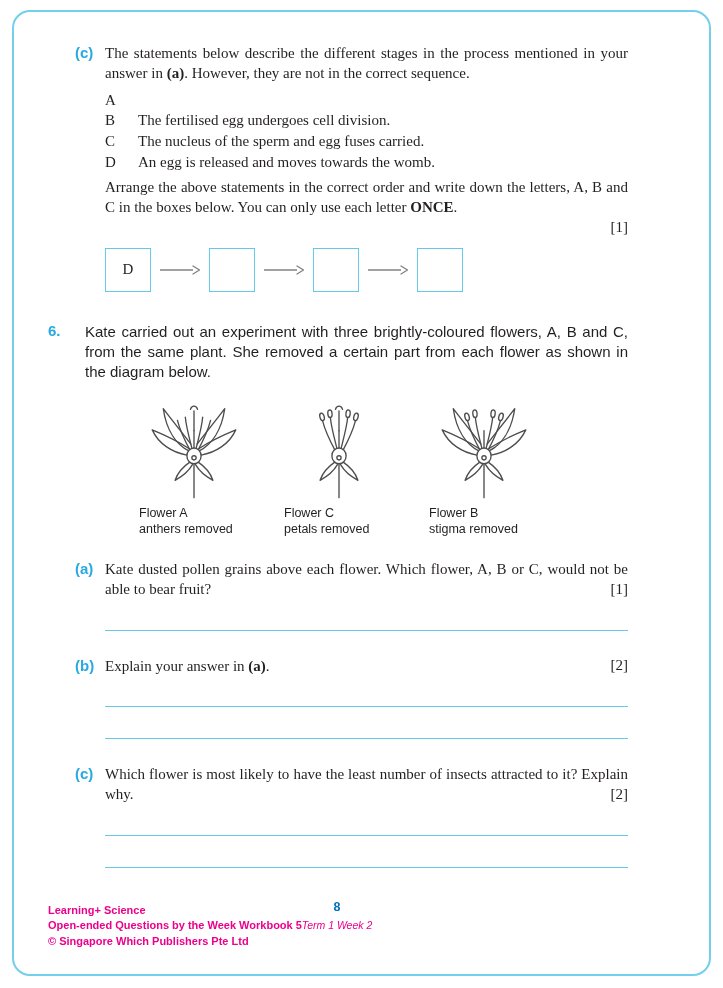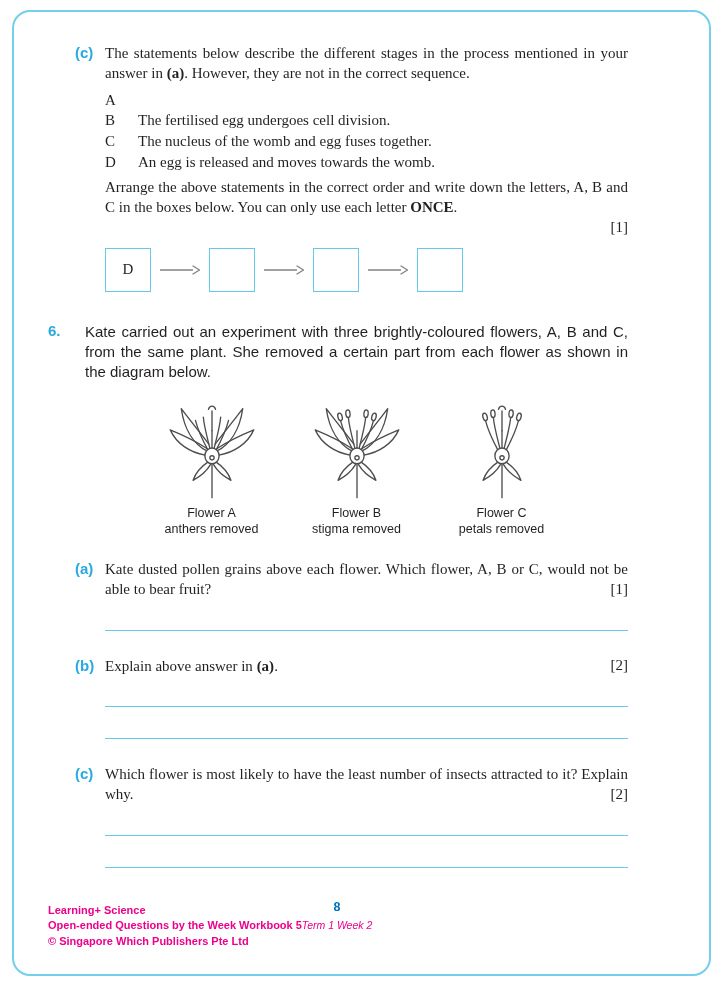"The nucleus of the womb" span { text: womb and egg fuses together -> sperm and egg fuses carried }
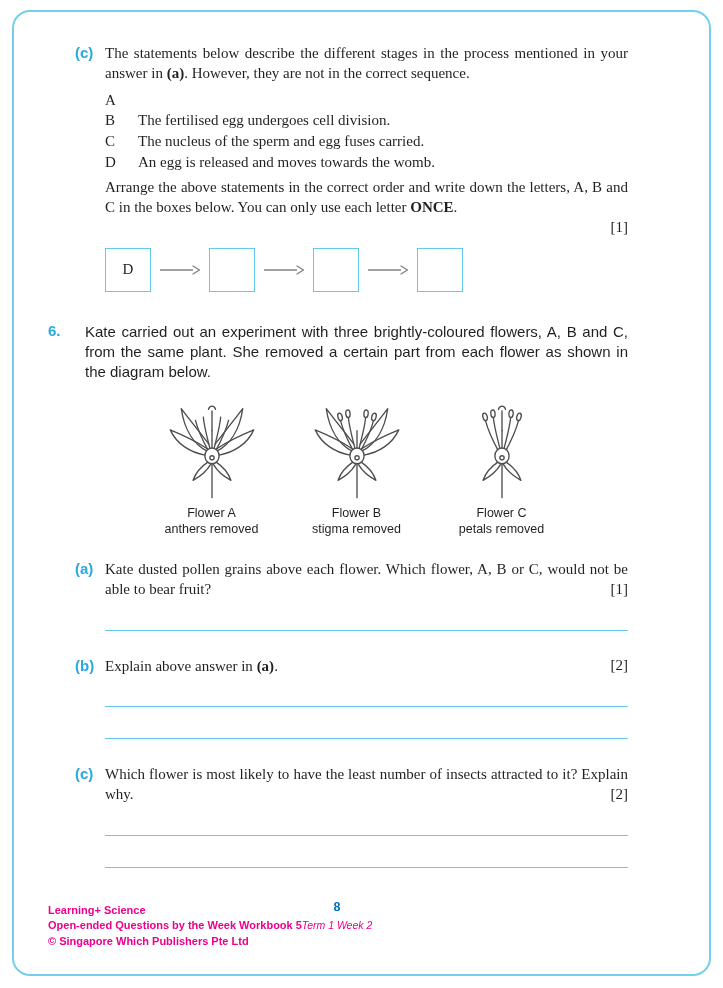"Flower A" .flower-col { text-align: center -> none }
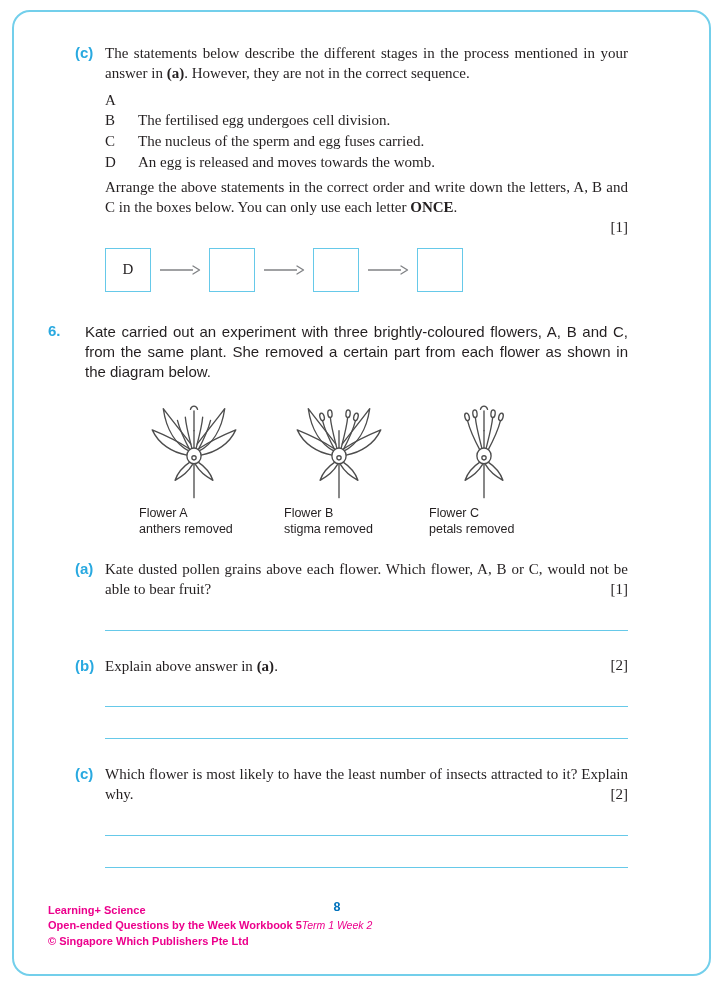"Flower B" div.flower-col { order: before "Flower C" -> after "Flower C" }
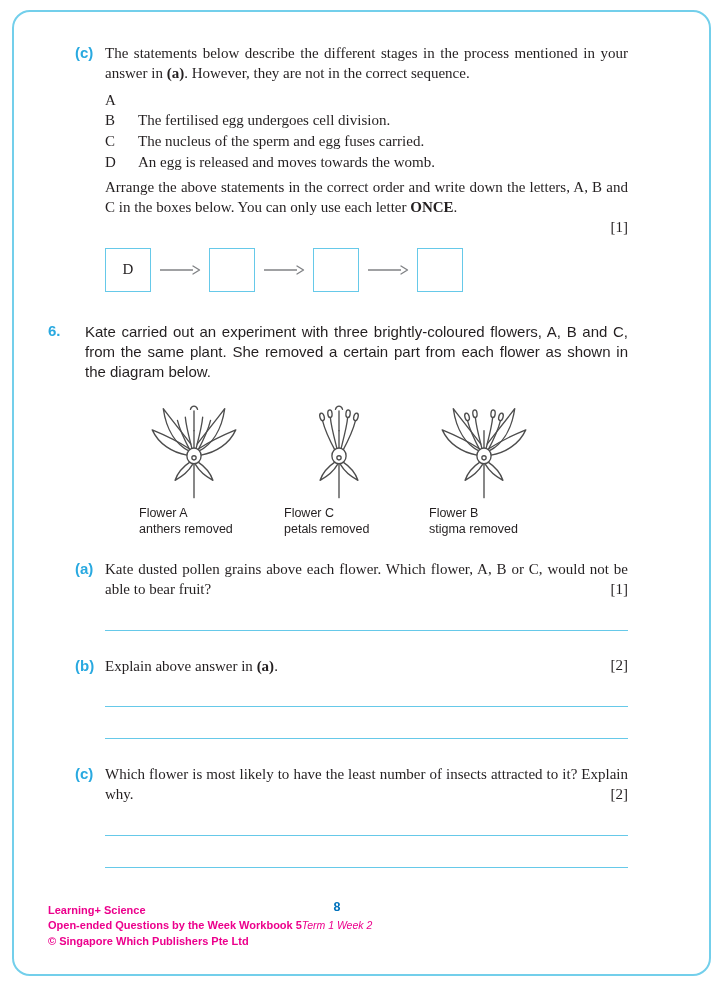"Explain above answer in" span { text: above -> your }
